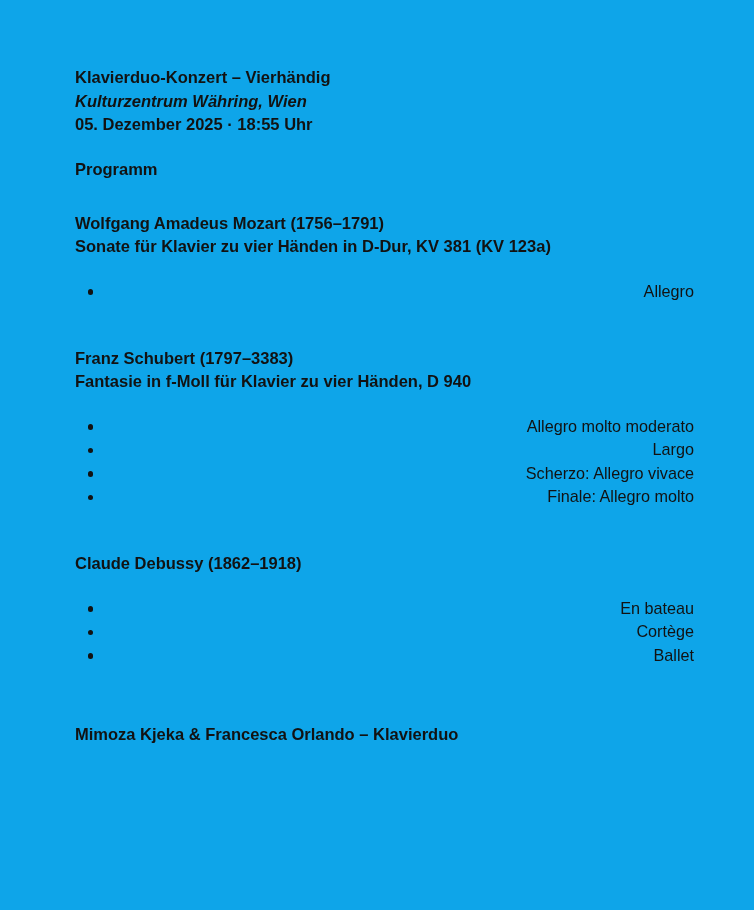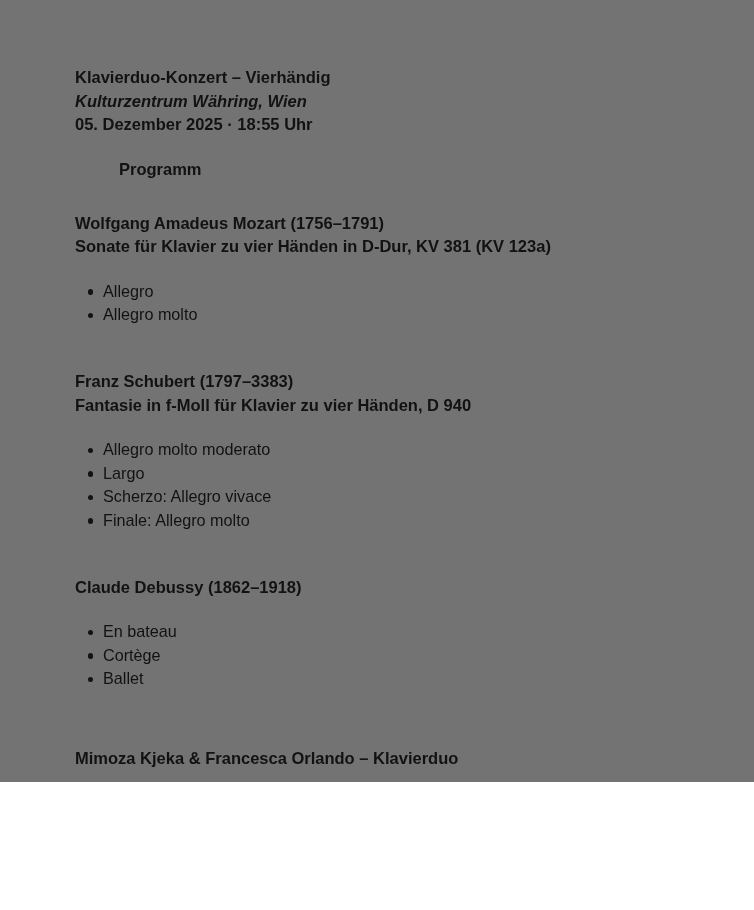"Klavierduo-Konzert – Vierhändig" .page { background: #737373 -> #0ea5e9; height: 782px -> 910px }
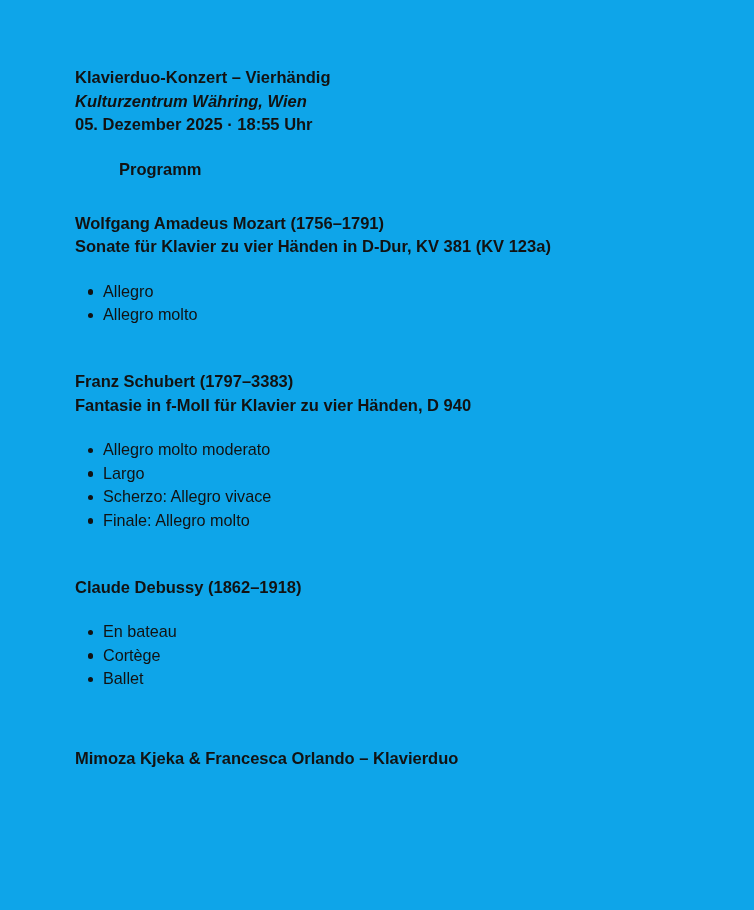"Programm" .programm { margin-left: 44px -> none }
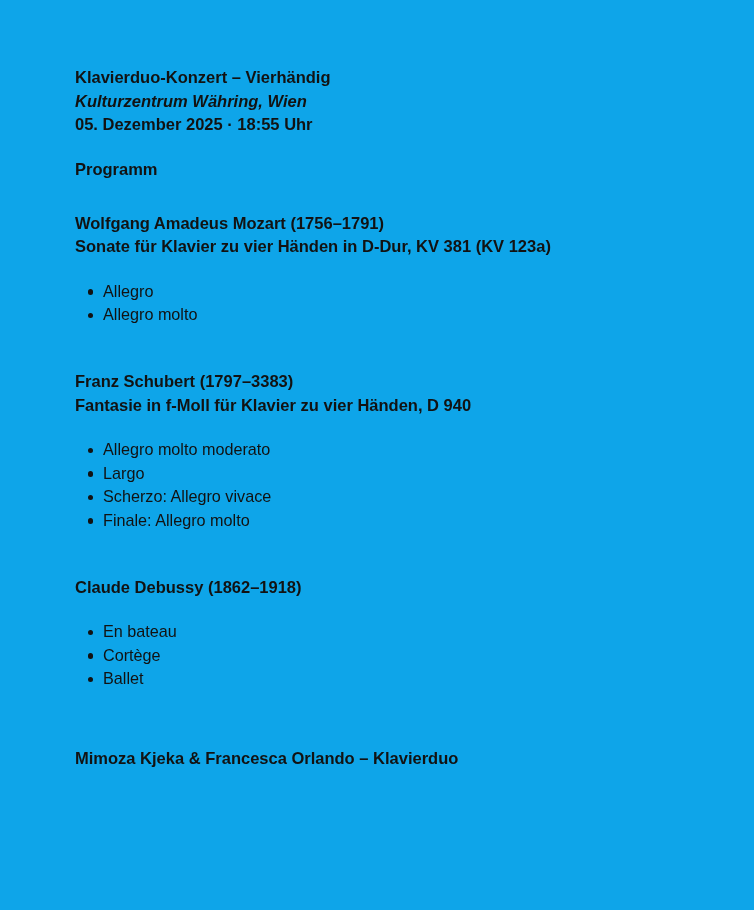"Allegro" ul.movements { text-align: none -> right }
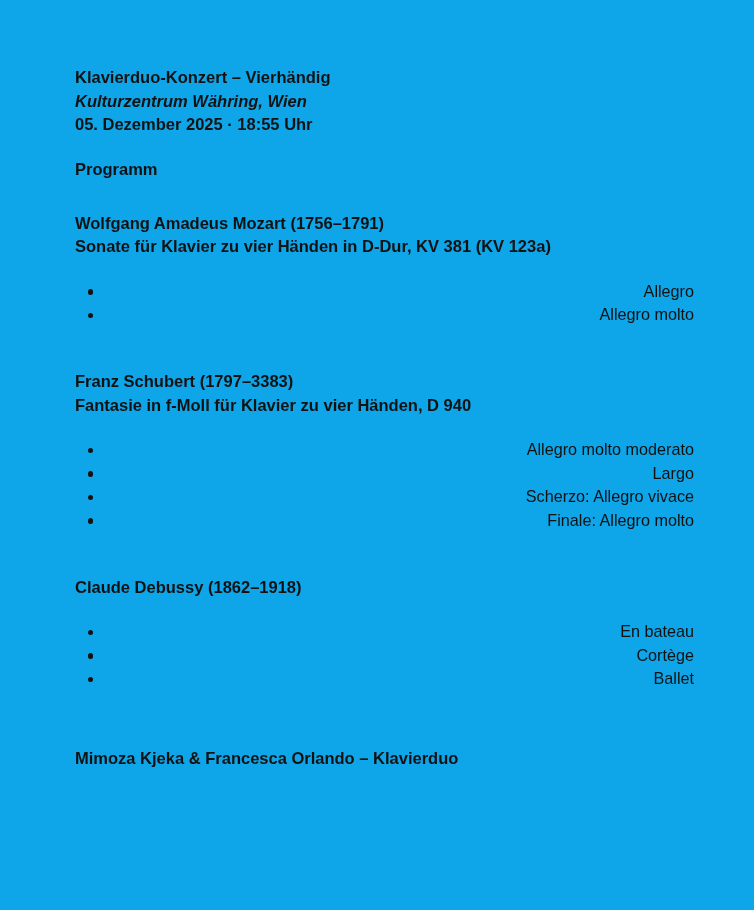"Allegro molto" li { html: <li>Allegro molto</li> -> none }
